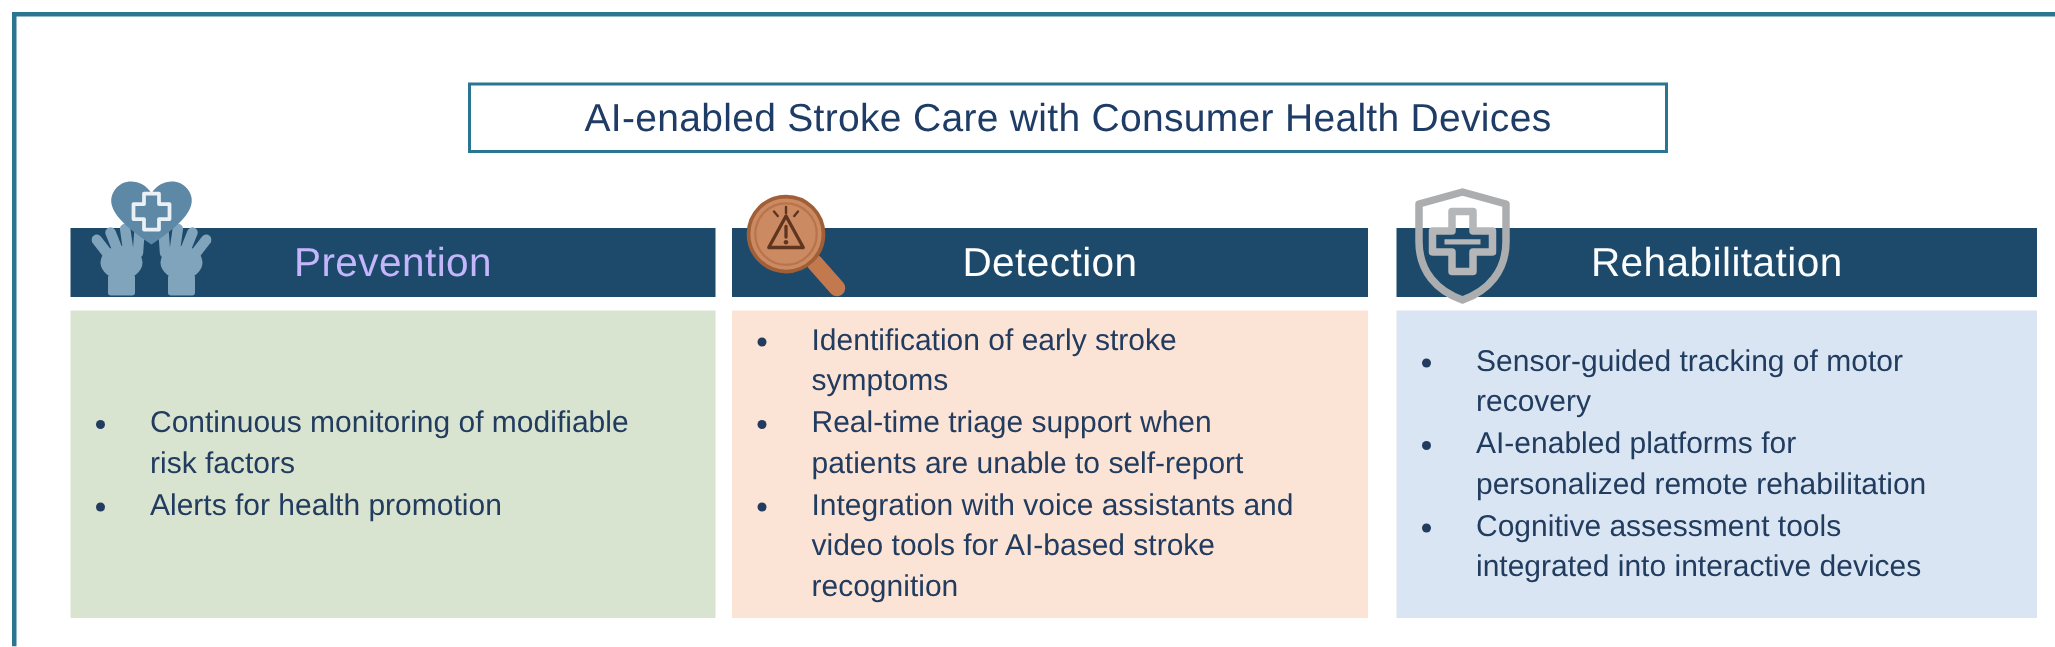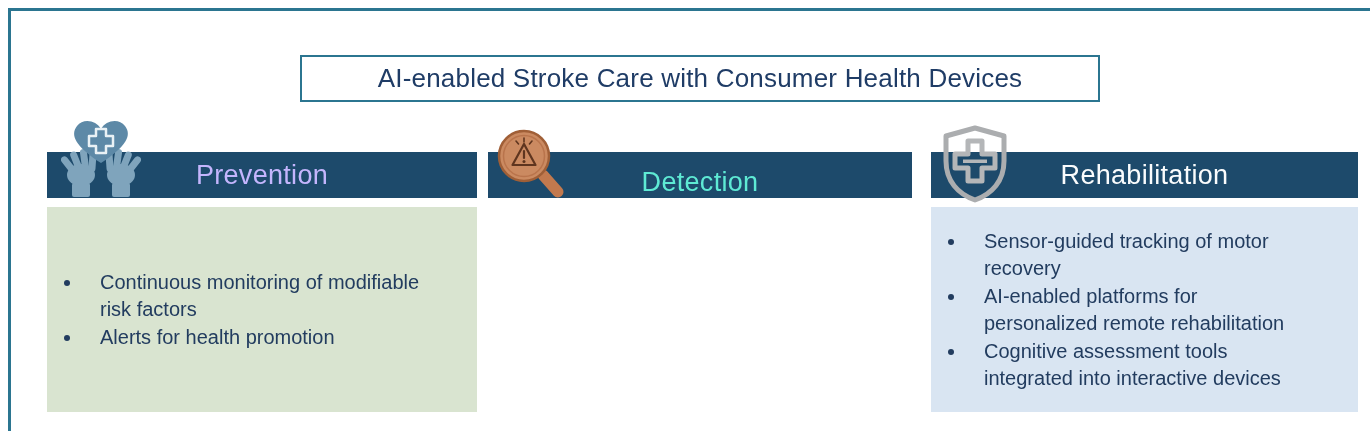"AI-enabled Stroke Care with Consumer" div { margin-left: none -> 12px }
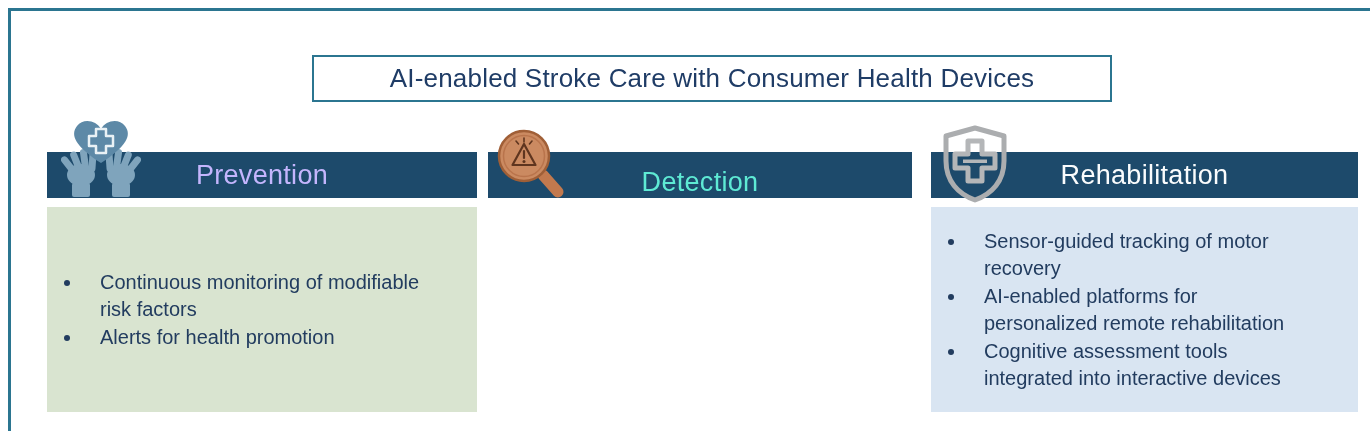"Detection" div.header-bar { align-items: flex-end -> none; color: #5eead4 -> #ffffff }
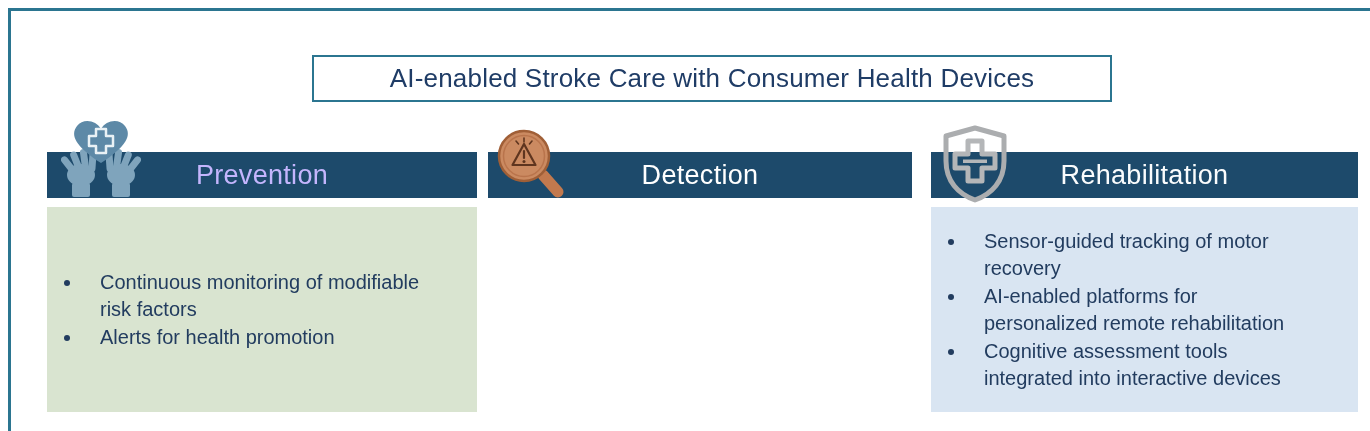"Identification of early stroke" div.body-box { html: none -> <div> <ul> <li>Identification of early stroke symptoms</li> <li>Real-time triage support when patients are unable to self-report</li> <li>Integration with voice assistants and video tools for AI-based stroke recognition</li> </ul> </div> }
